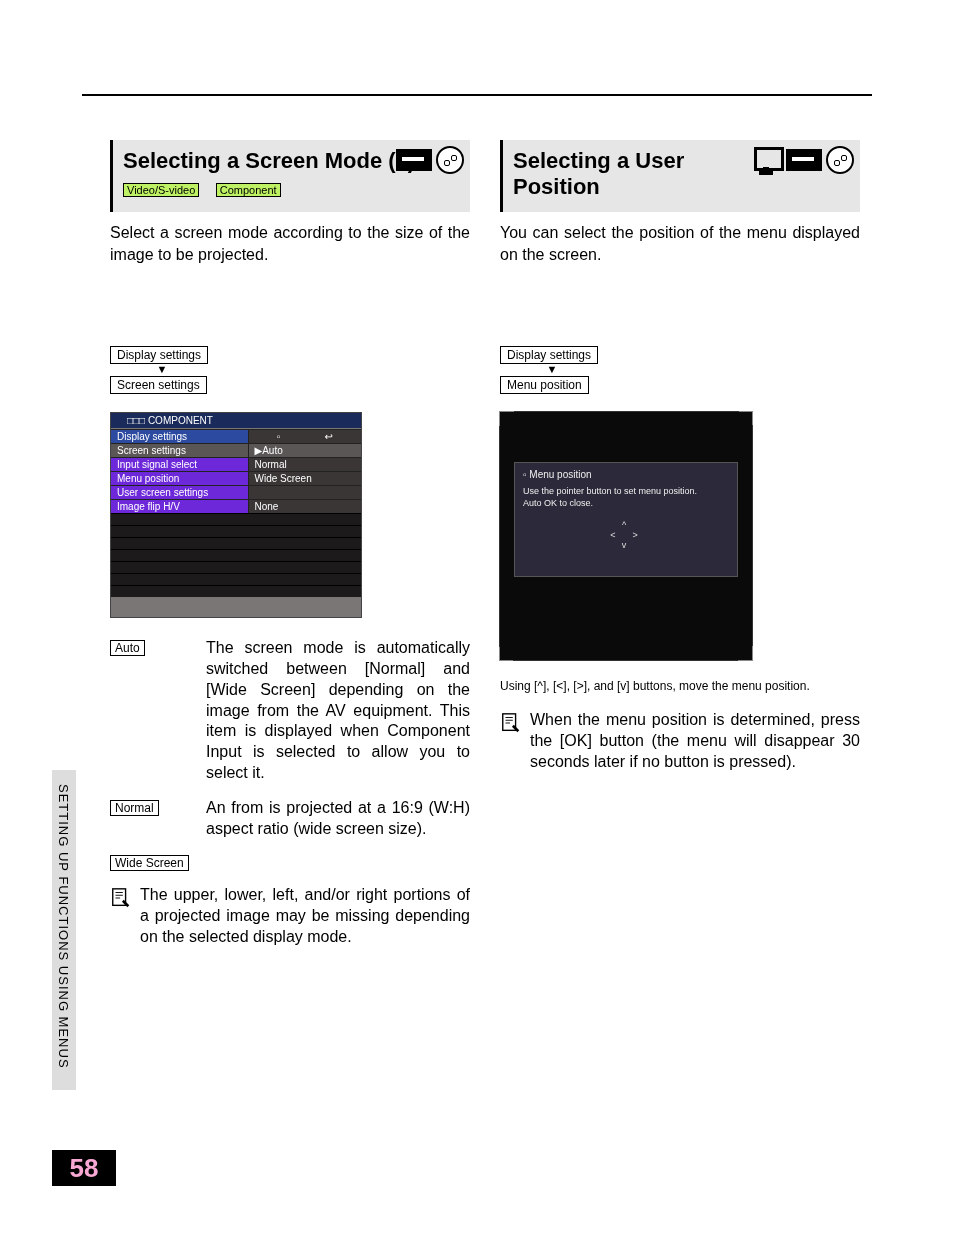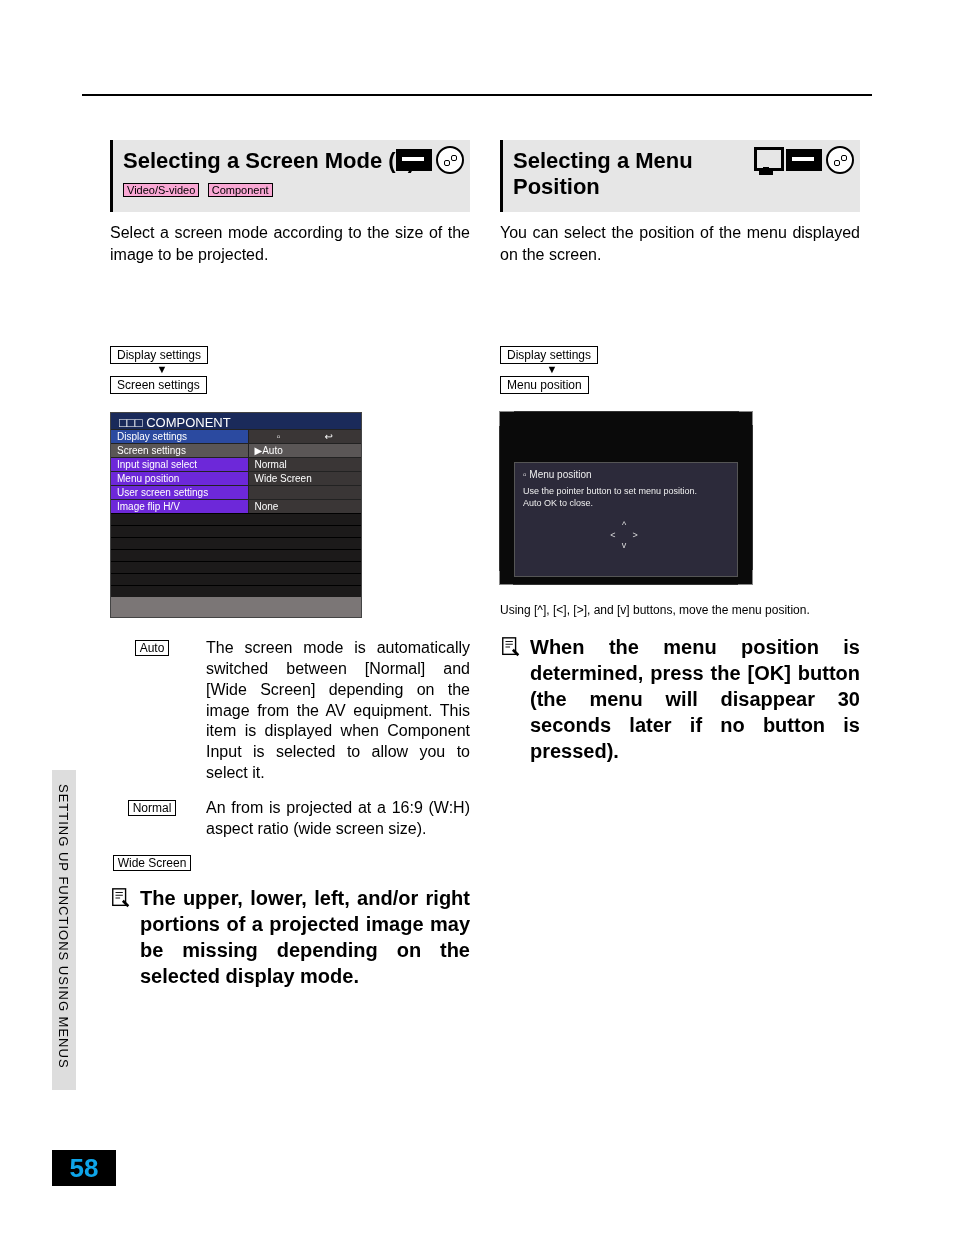"Selecting a Menu Position" div.sec-title { text: Menu -> User }
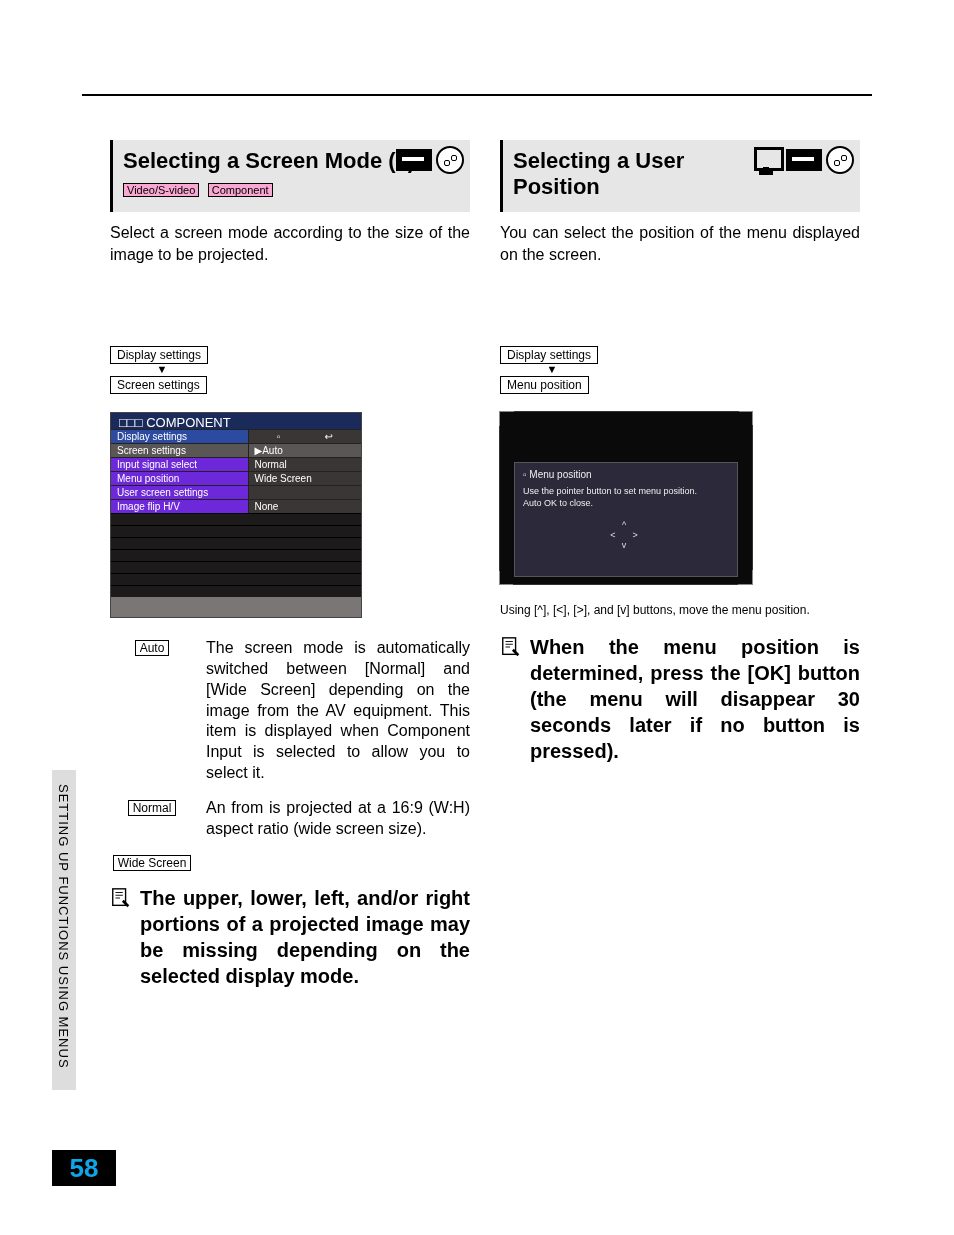"Video/S-video" .tag { background: #f9a8d4 -> #bef264; margin-right: 4px -> 12px }
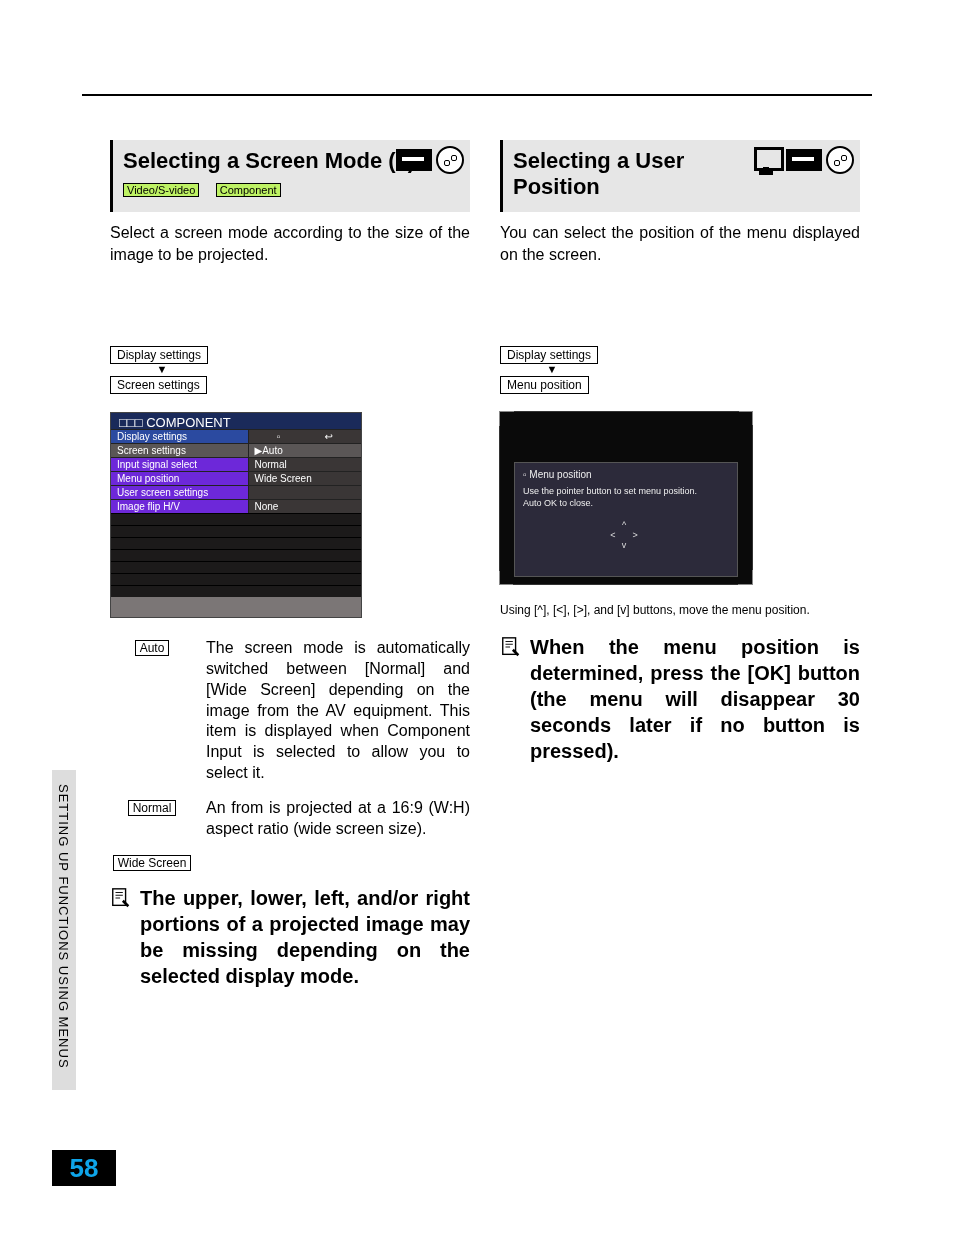"□□□ COMPONENT" .osd-title { font-size: 13px -> 10px; padding: 2px 8px -> 2px 16px }
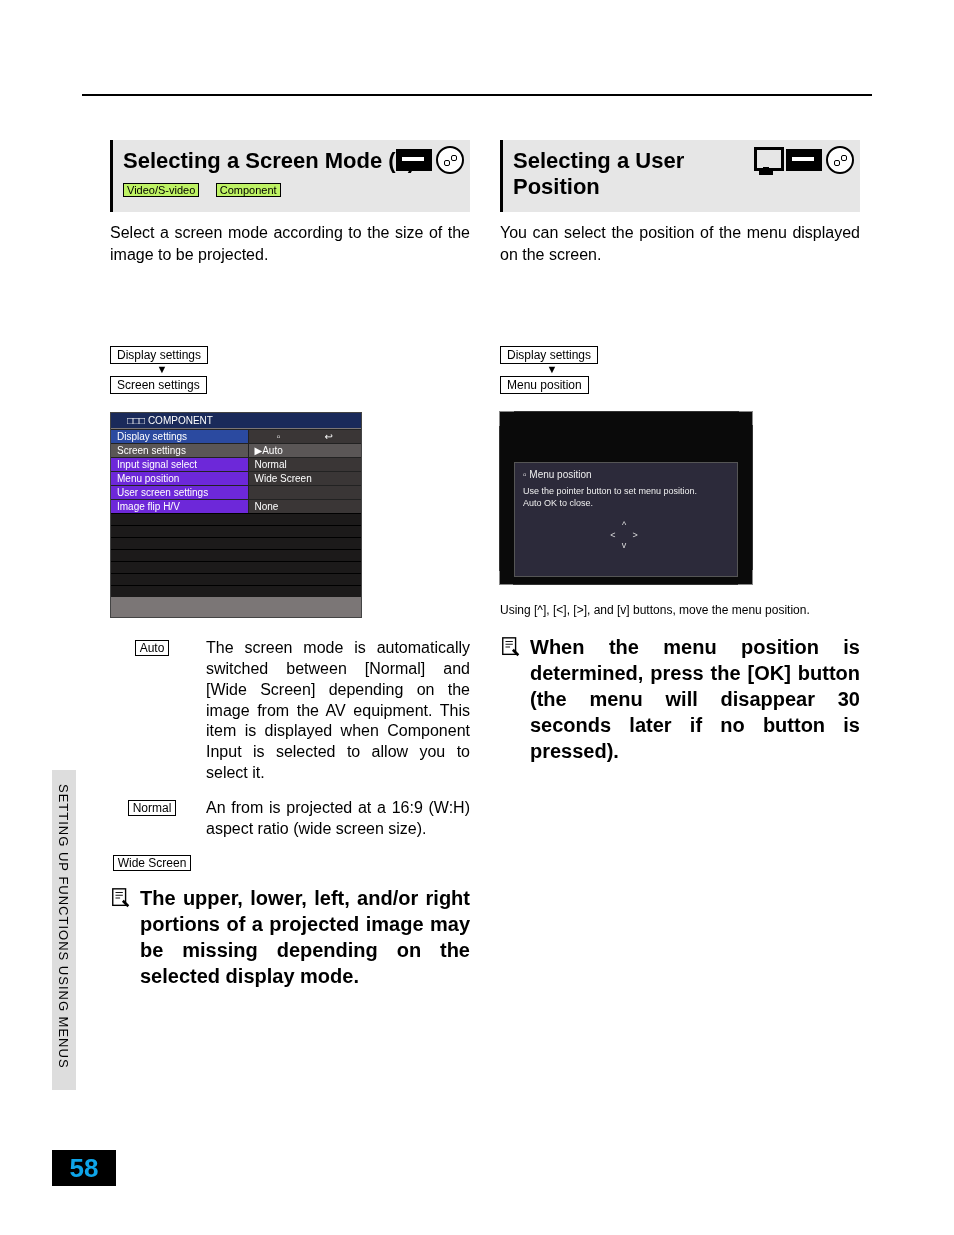"▫ Menu position" .osd-r { height: 172px -> 248px }
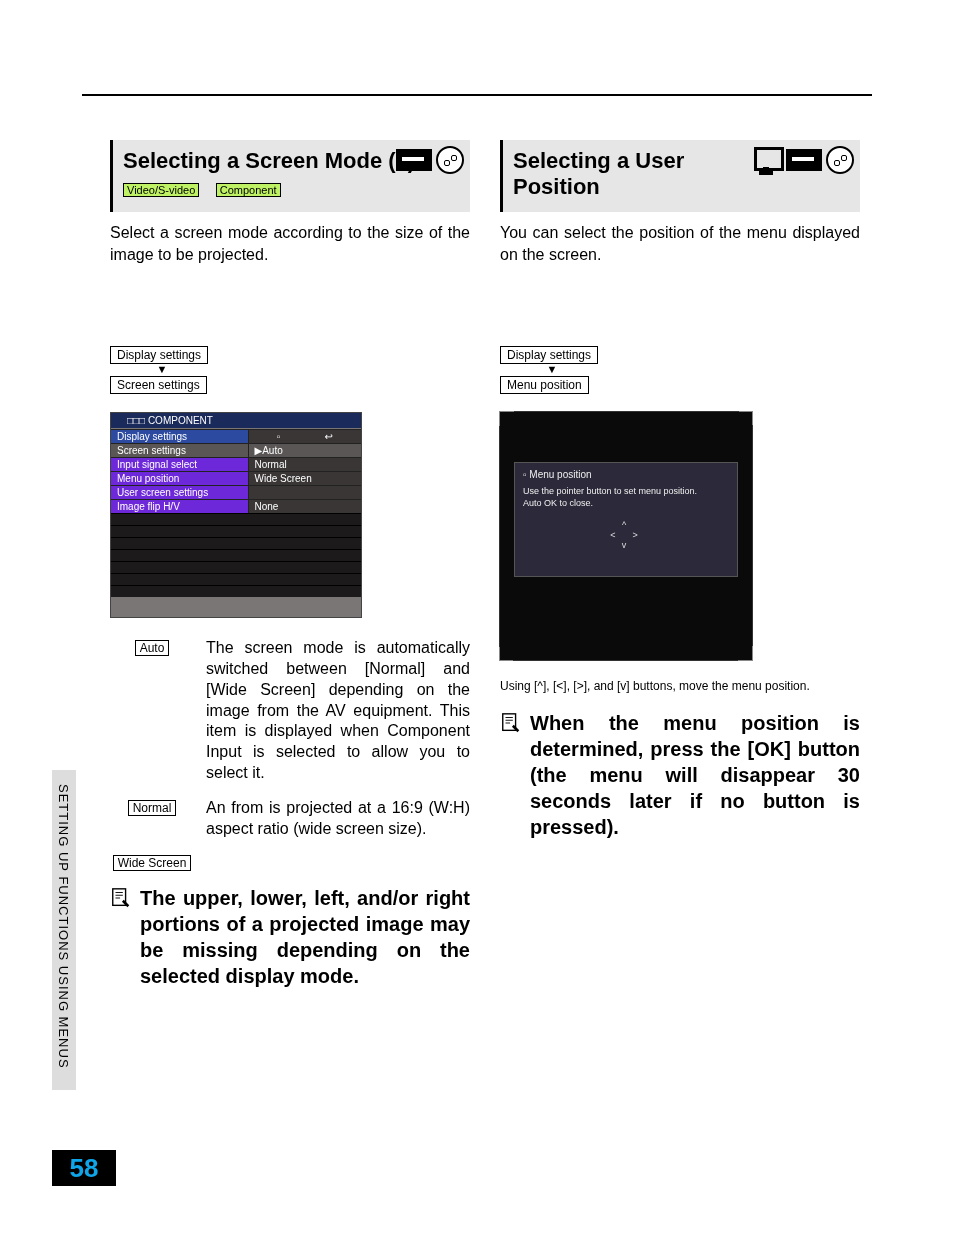"Auto" .opt-label { text-align: center -> left }
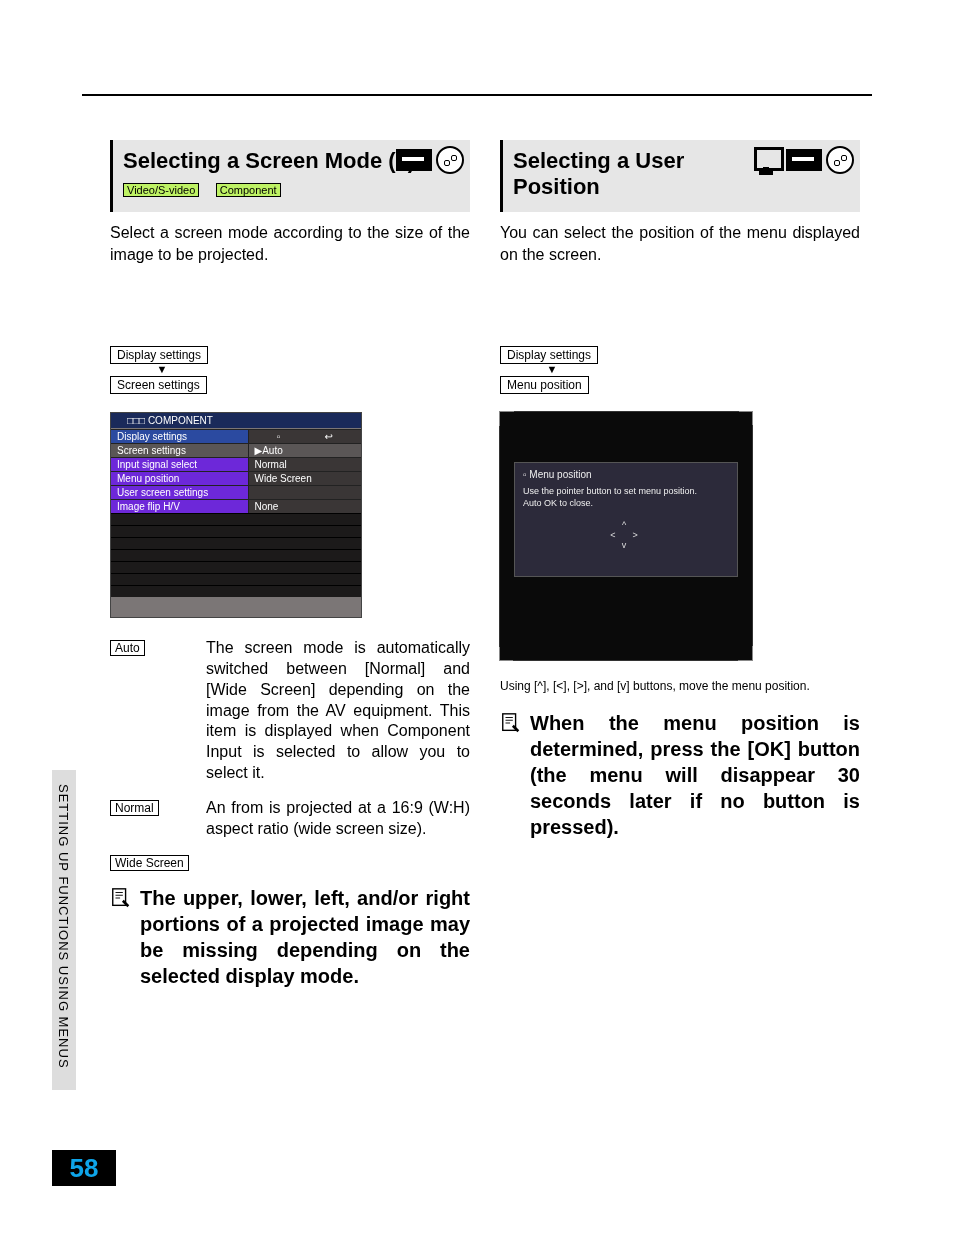"When the menu position is" .note-text { font-size: 20px -> 16px; font-weight: bold -> none }
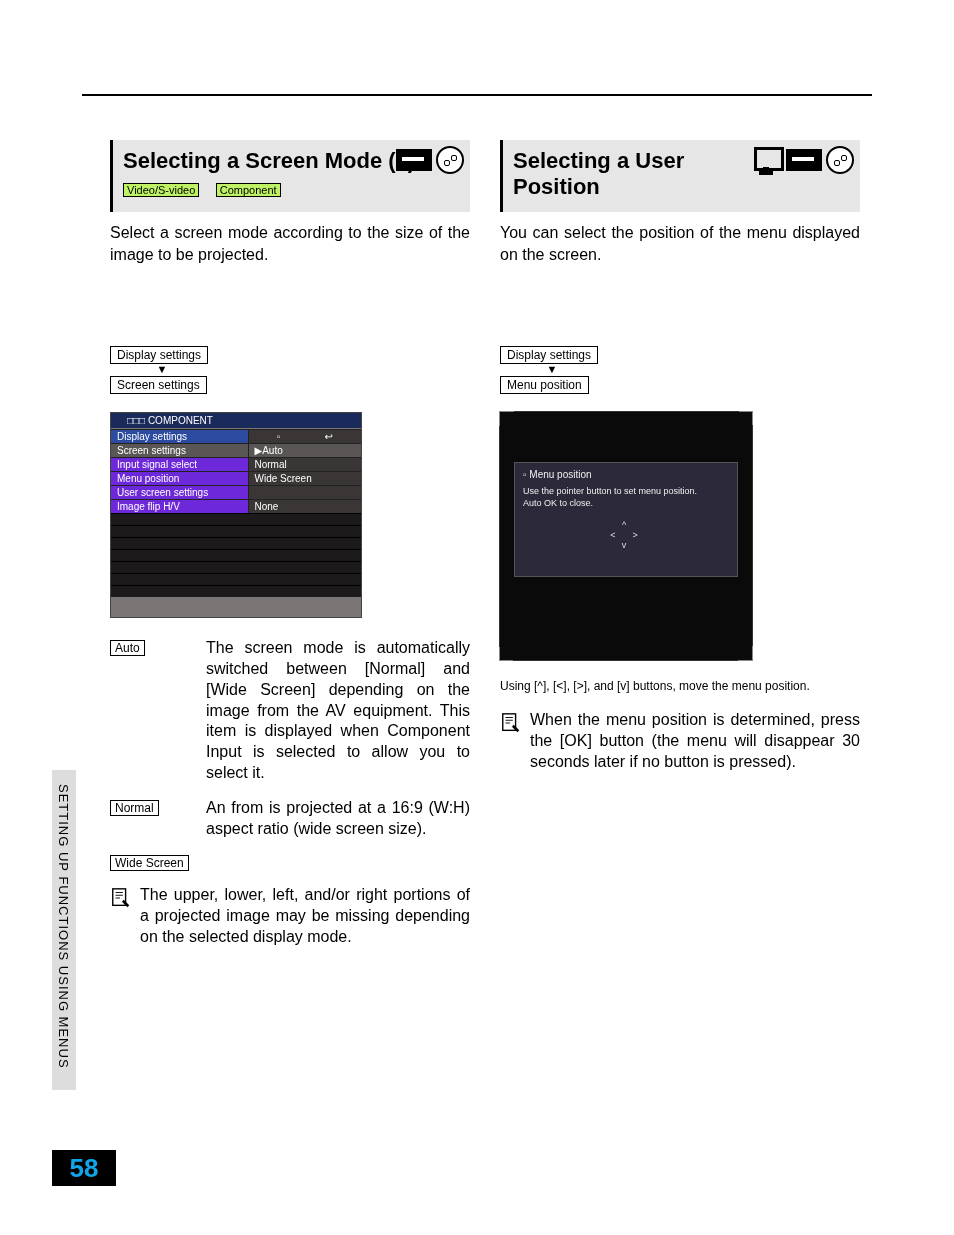"58" .page-num { color: #0ea5e9 -> #f9a8d4 }
